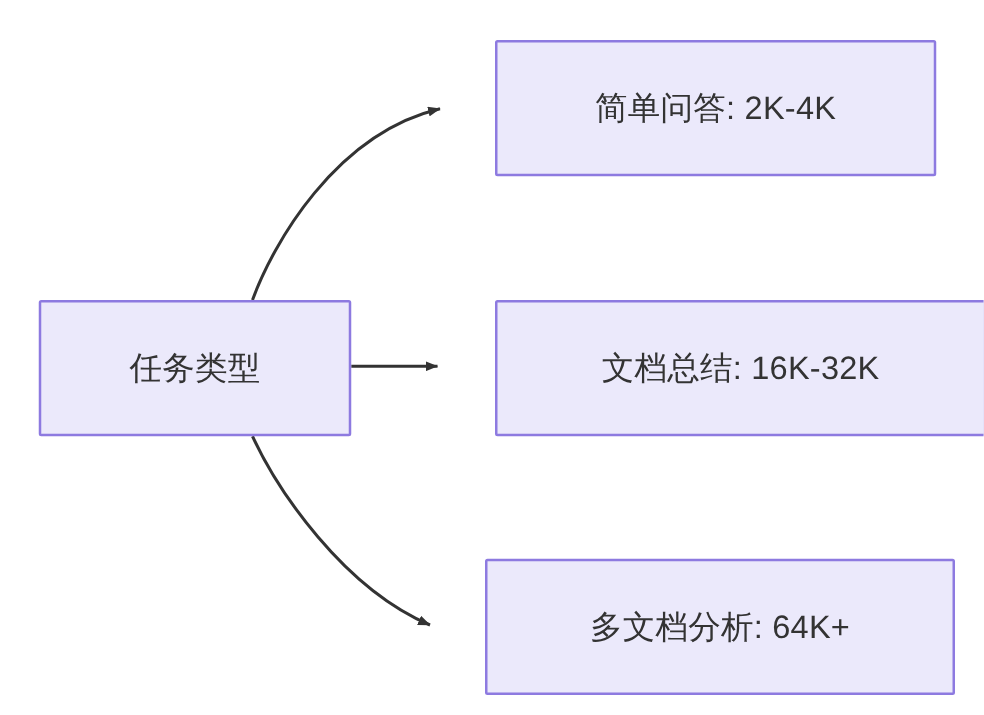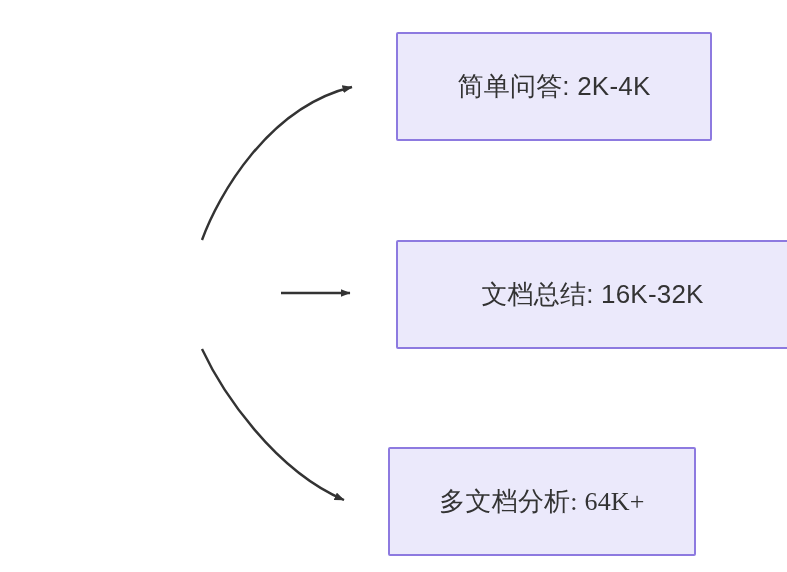"简单问答: 2K-4K" #node-simple-qa { width: 316px -> 353px }
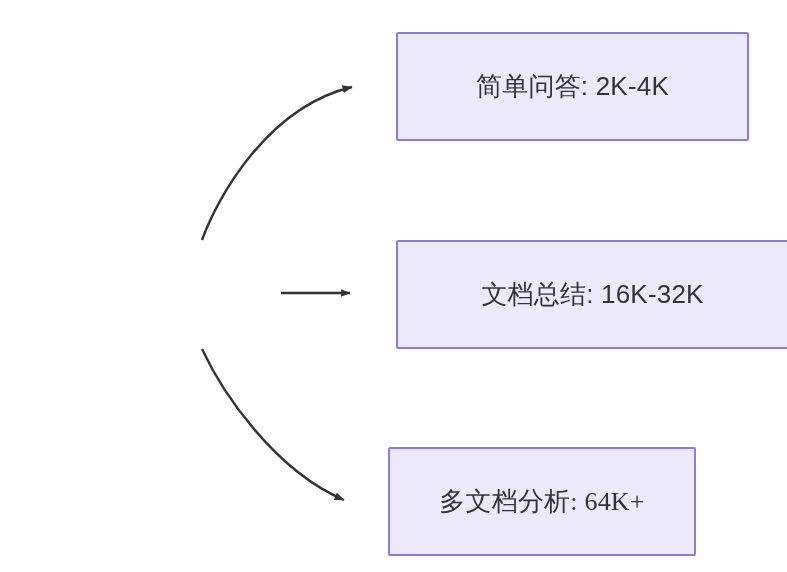"任务类型" div.node { html: none -> <div> <span>任务类型</span> </div> }
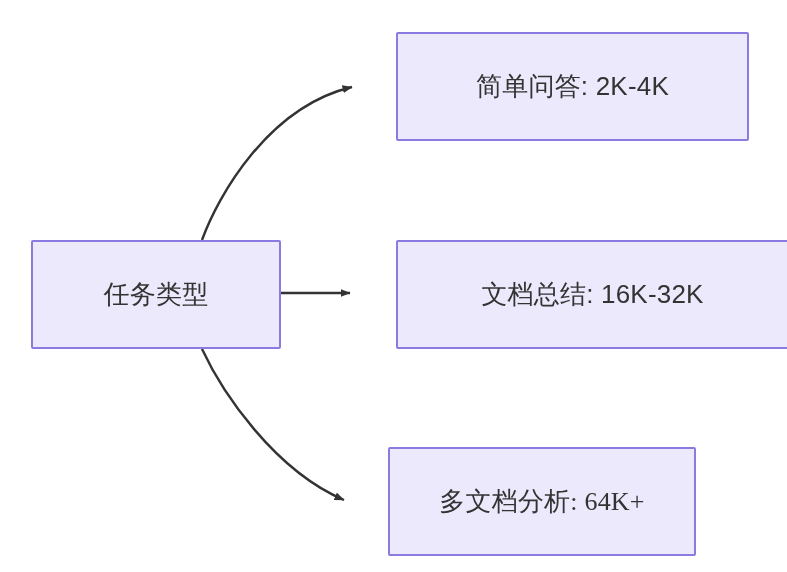"多文档分析: 64K+" #node-multi-doc { font-family: Liberation Serif, serif -> none; width: 308px -> 376px }
